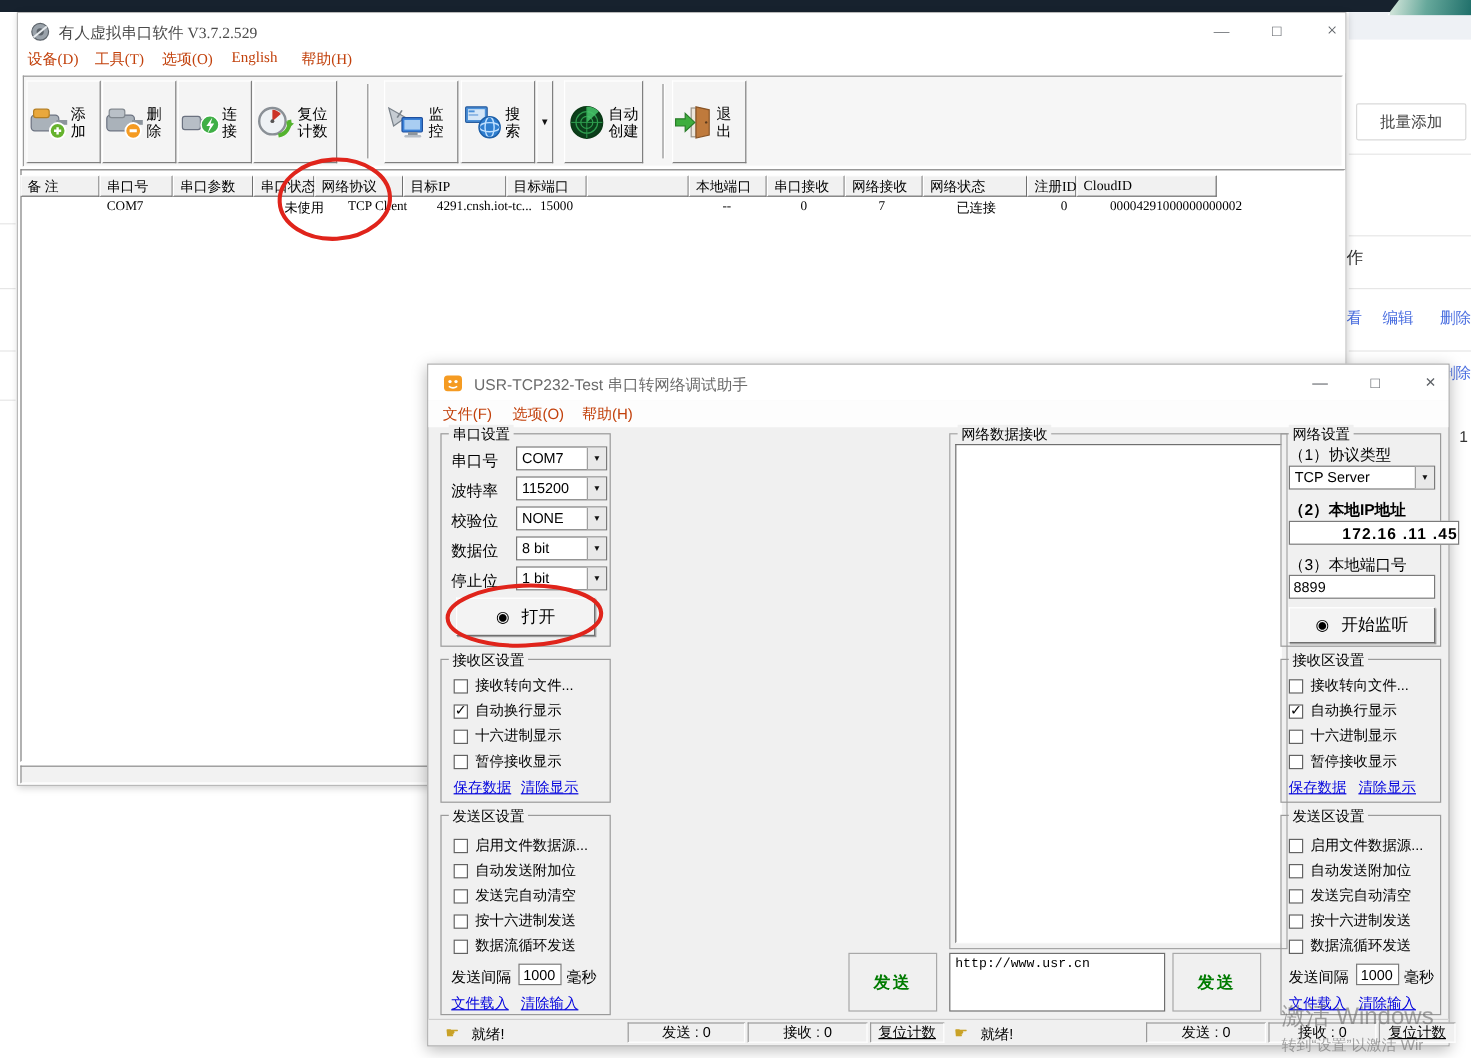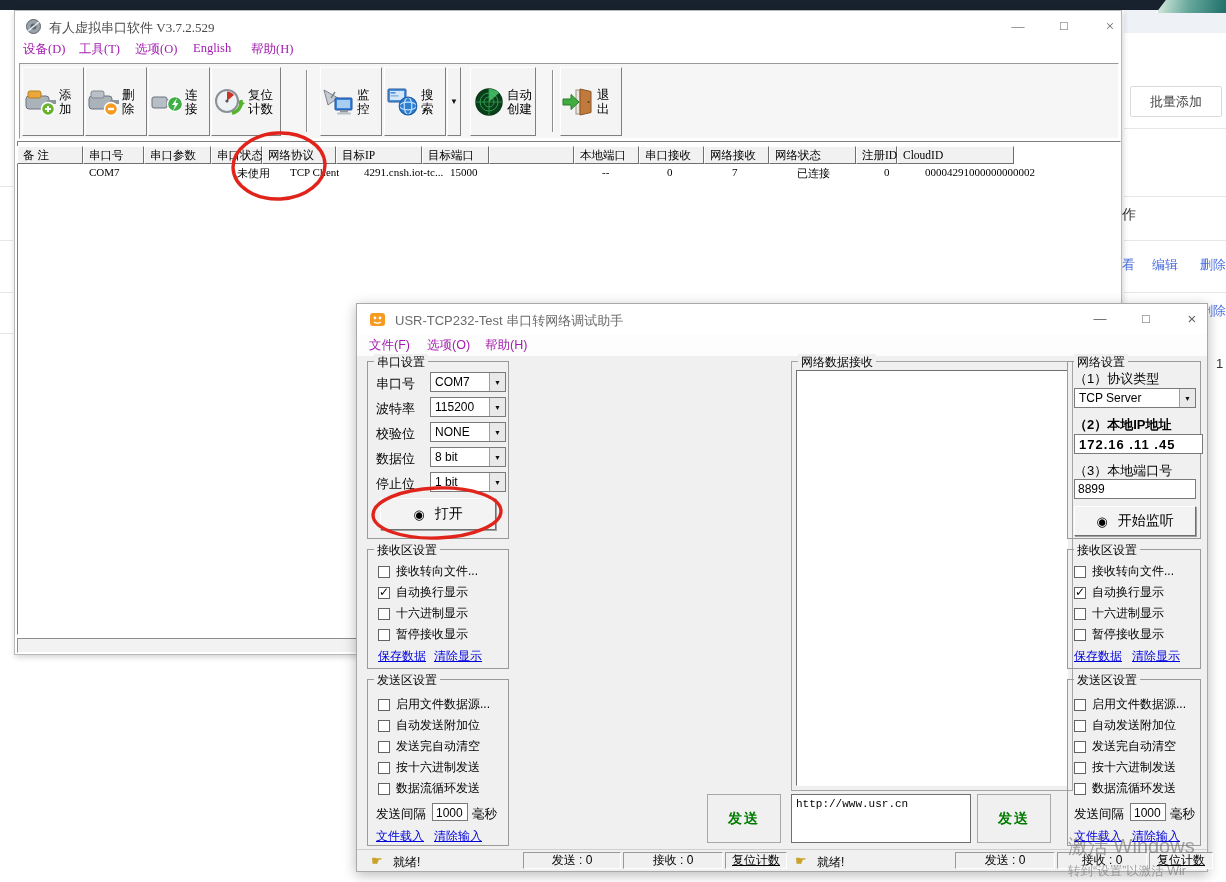"设备(D)" .menubar-item { color: #a21caf -> #c2410c }
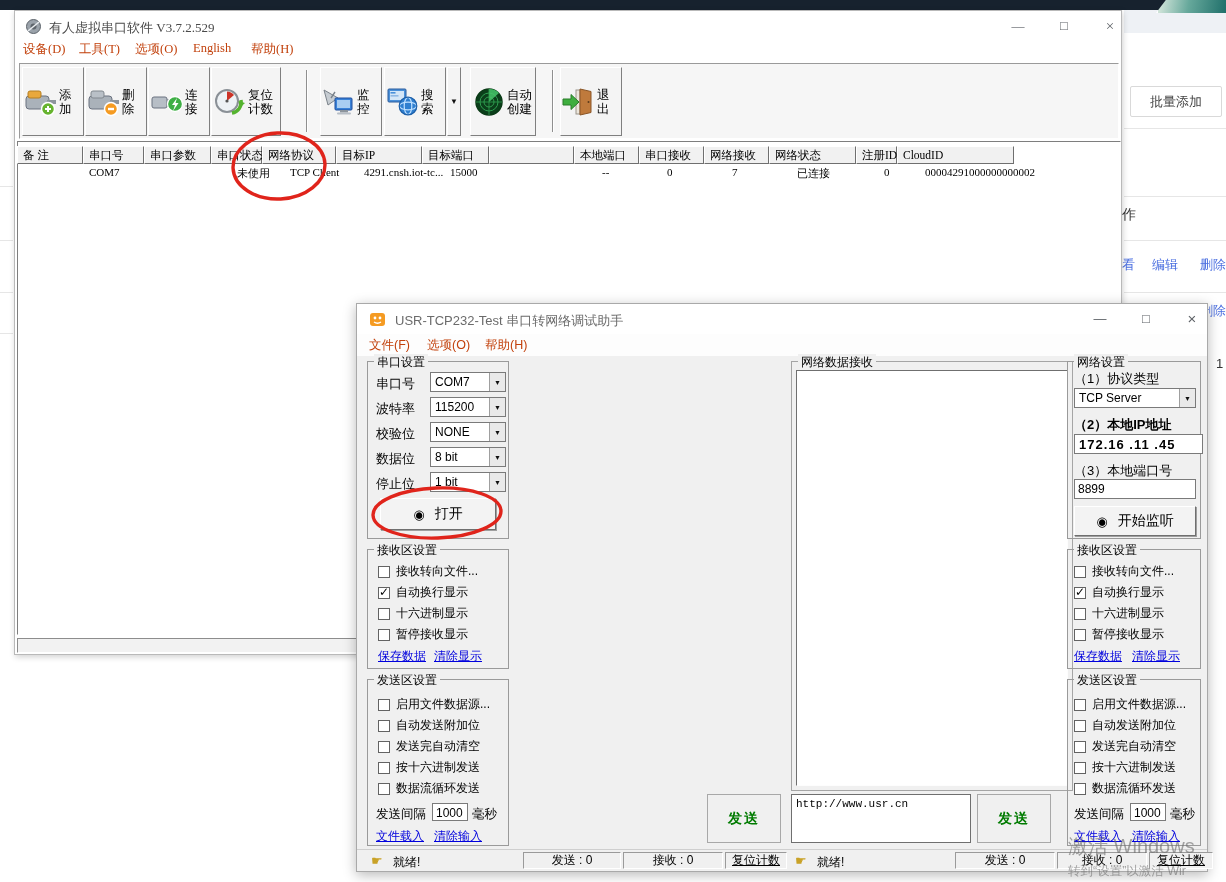"172.16 .11 .45" div.ip-field { text-align: none -> right; width: 129px -> 142px }
